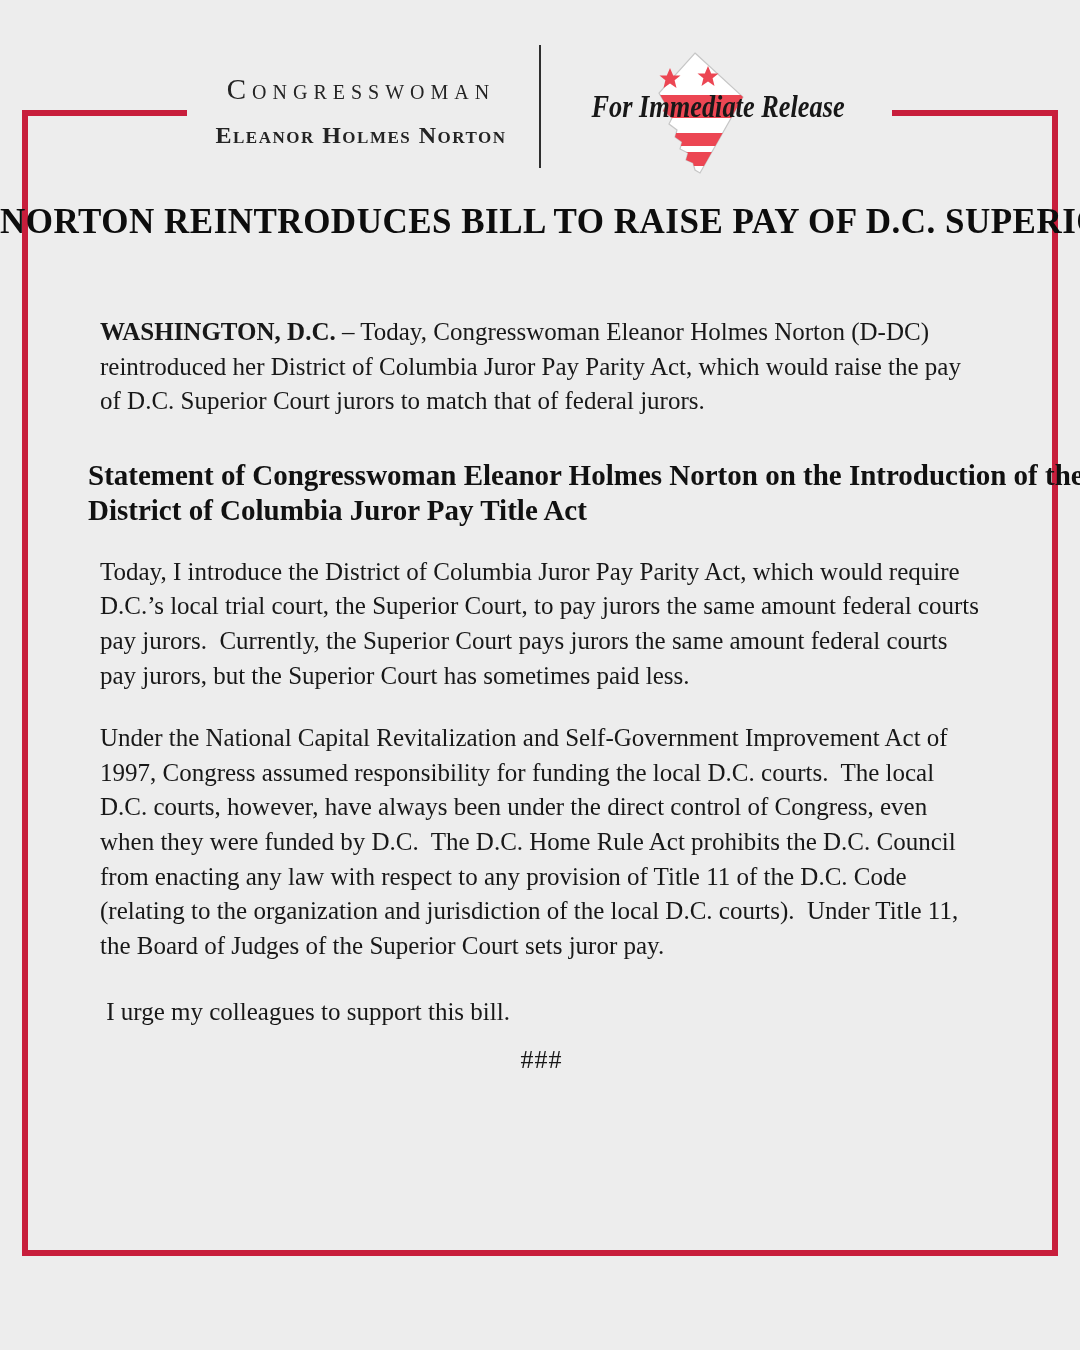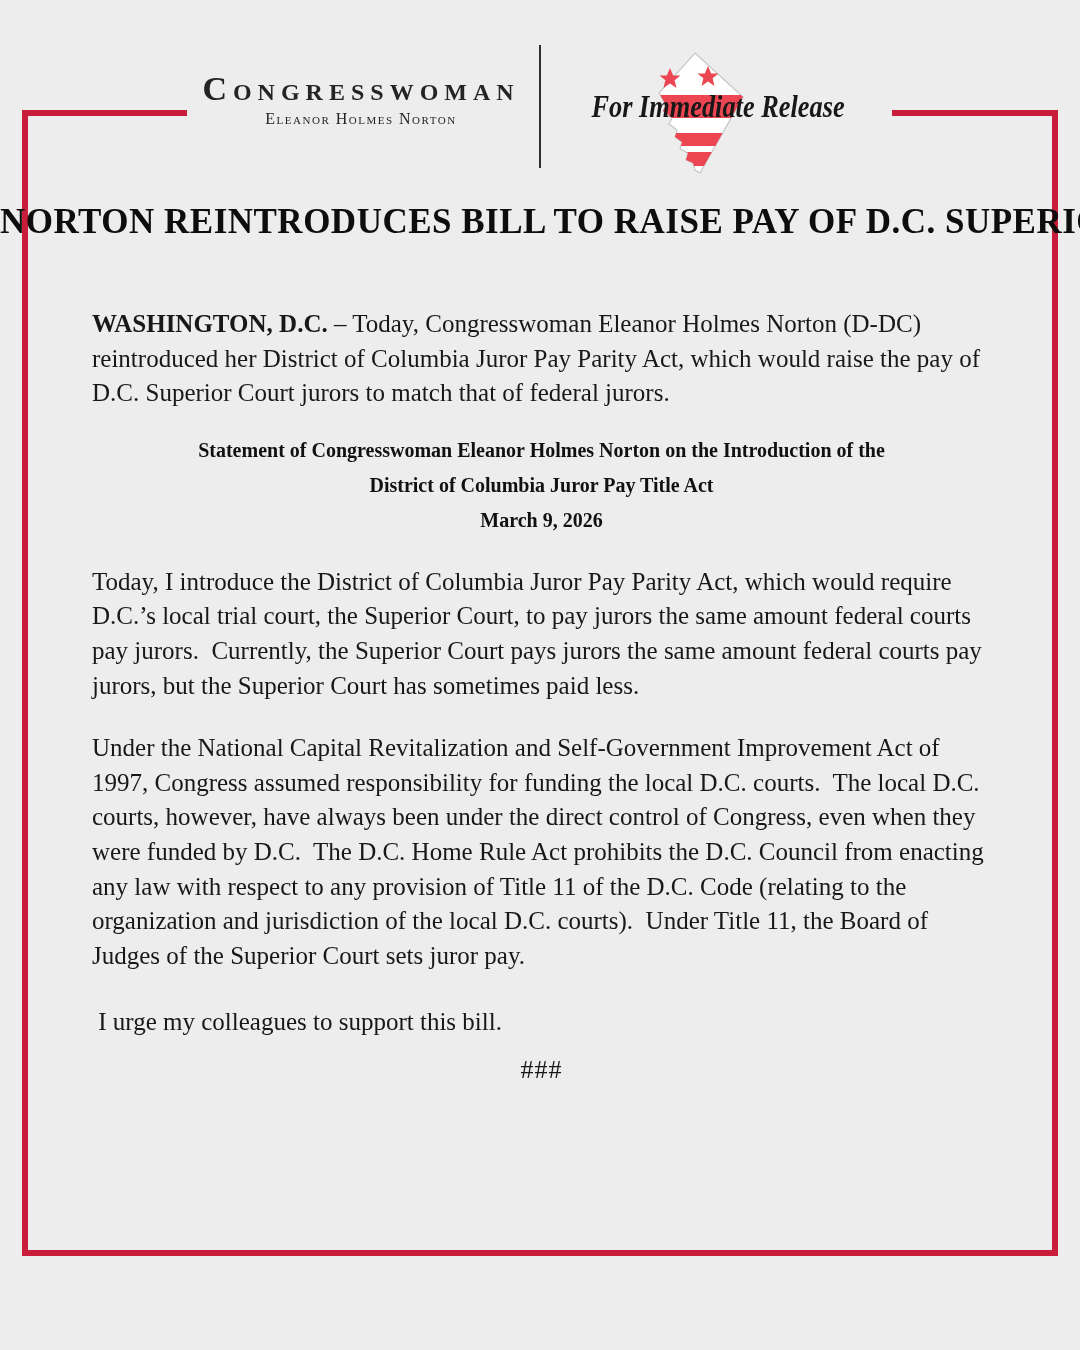"Congresswoman" .congress-line1 { font-size: 34px -> 29px; font-weight: 700 -> 400 }
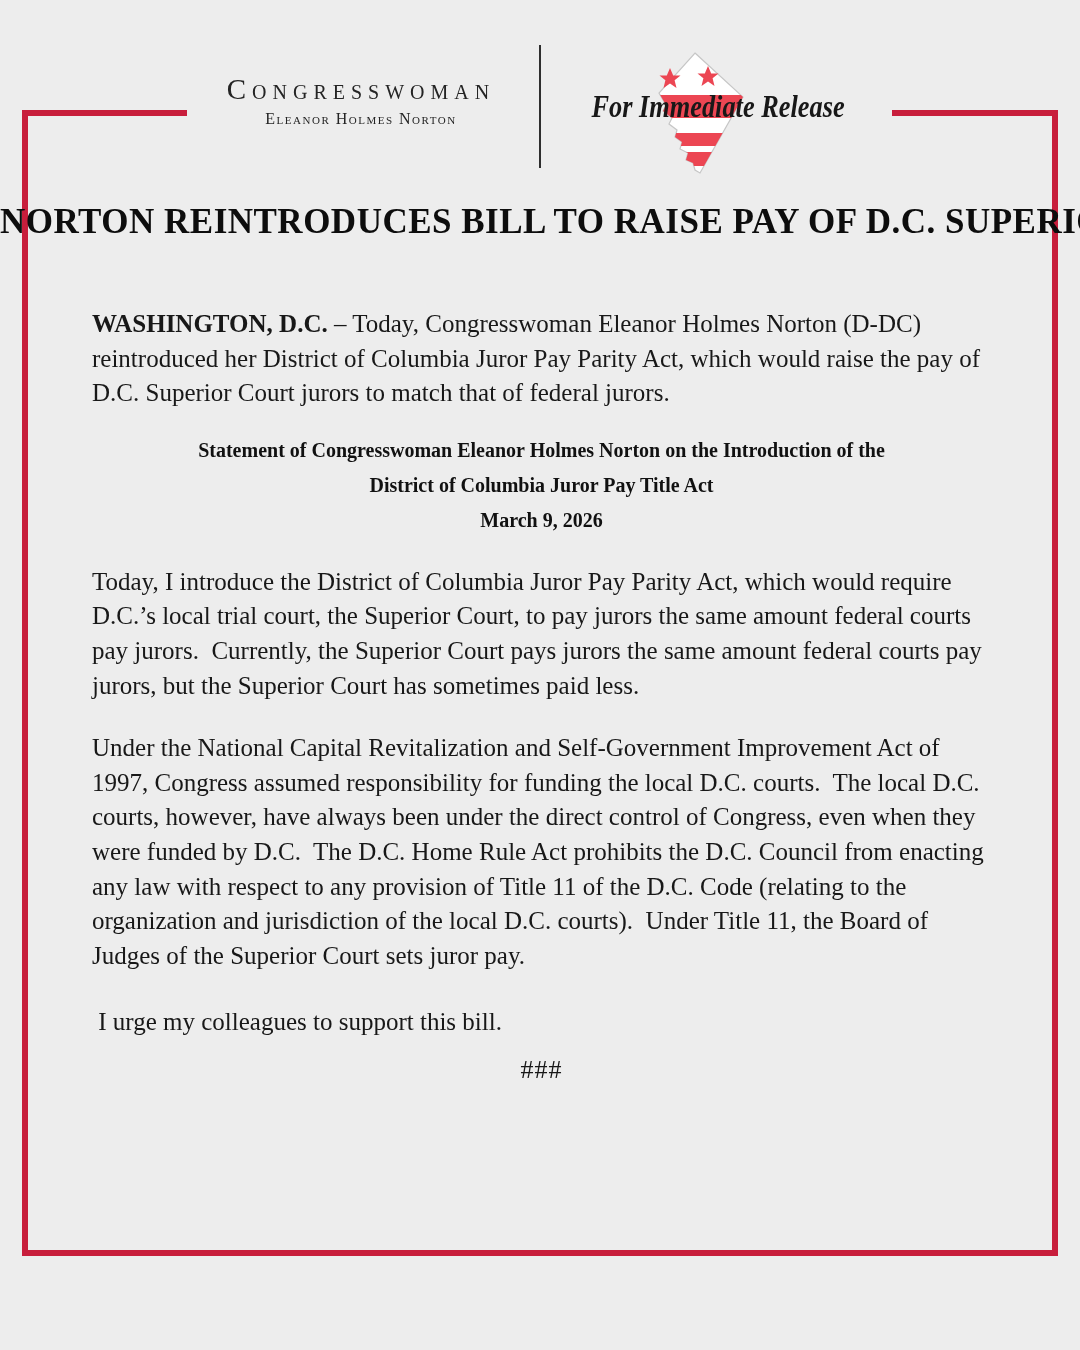"Eleanor Holmes Norton" .congress-line2 { font-size: 16px -> 24px; font-weight: 400 -> 700; margin-top: 3px -> 19px }
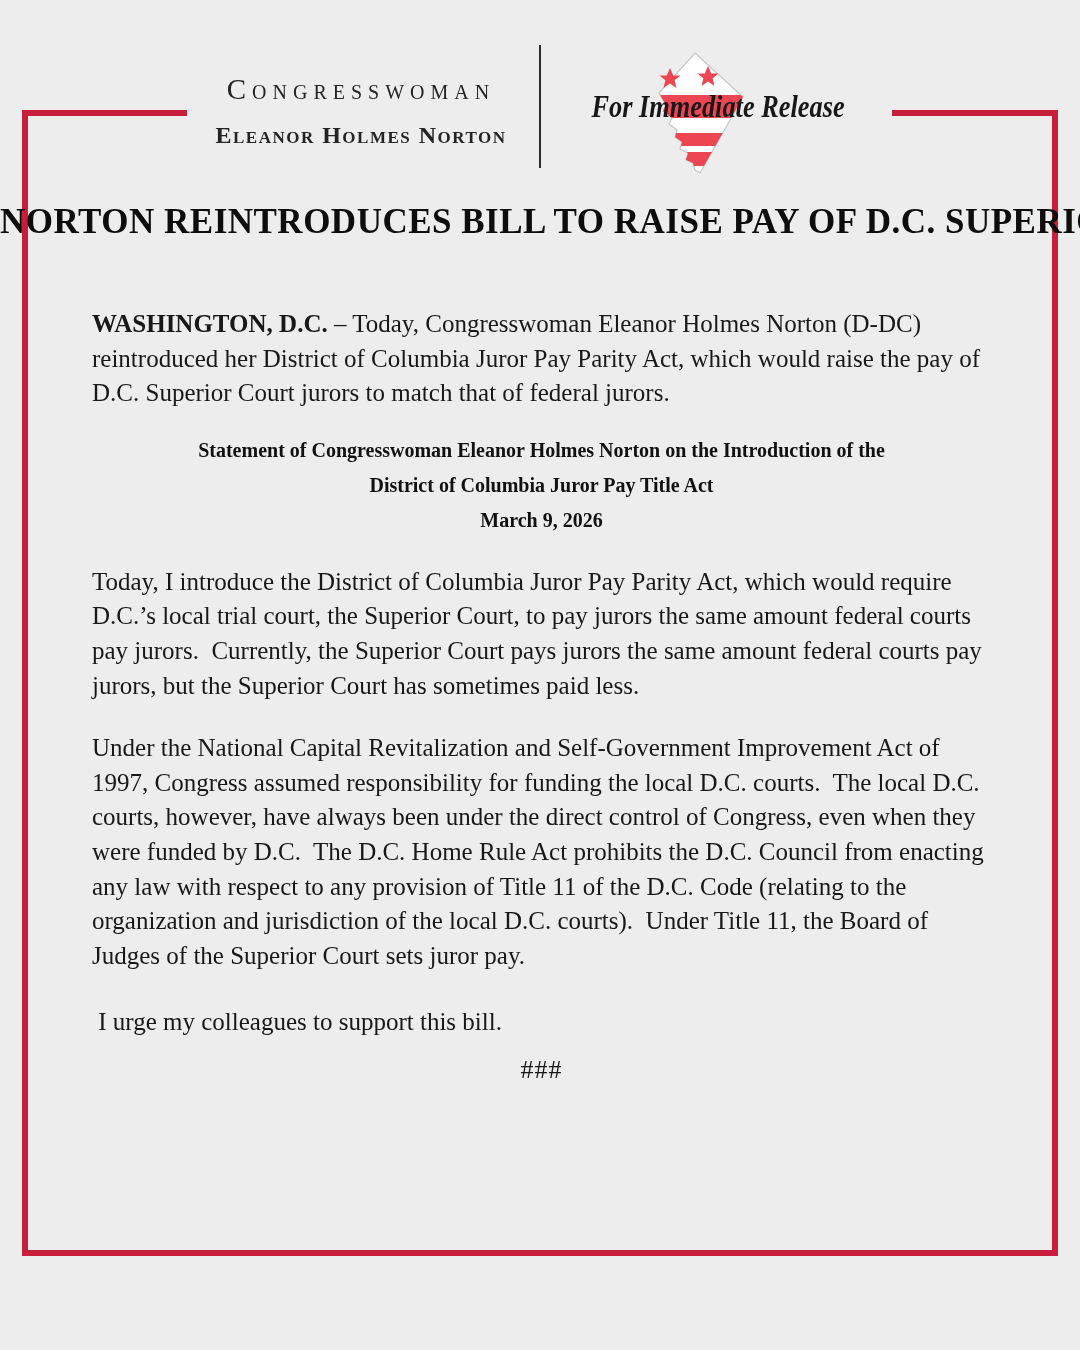"WASHINGTON, D.C. – Today, Congresswoman" .bp { margin: 4px -> 12px }
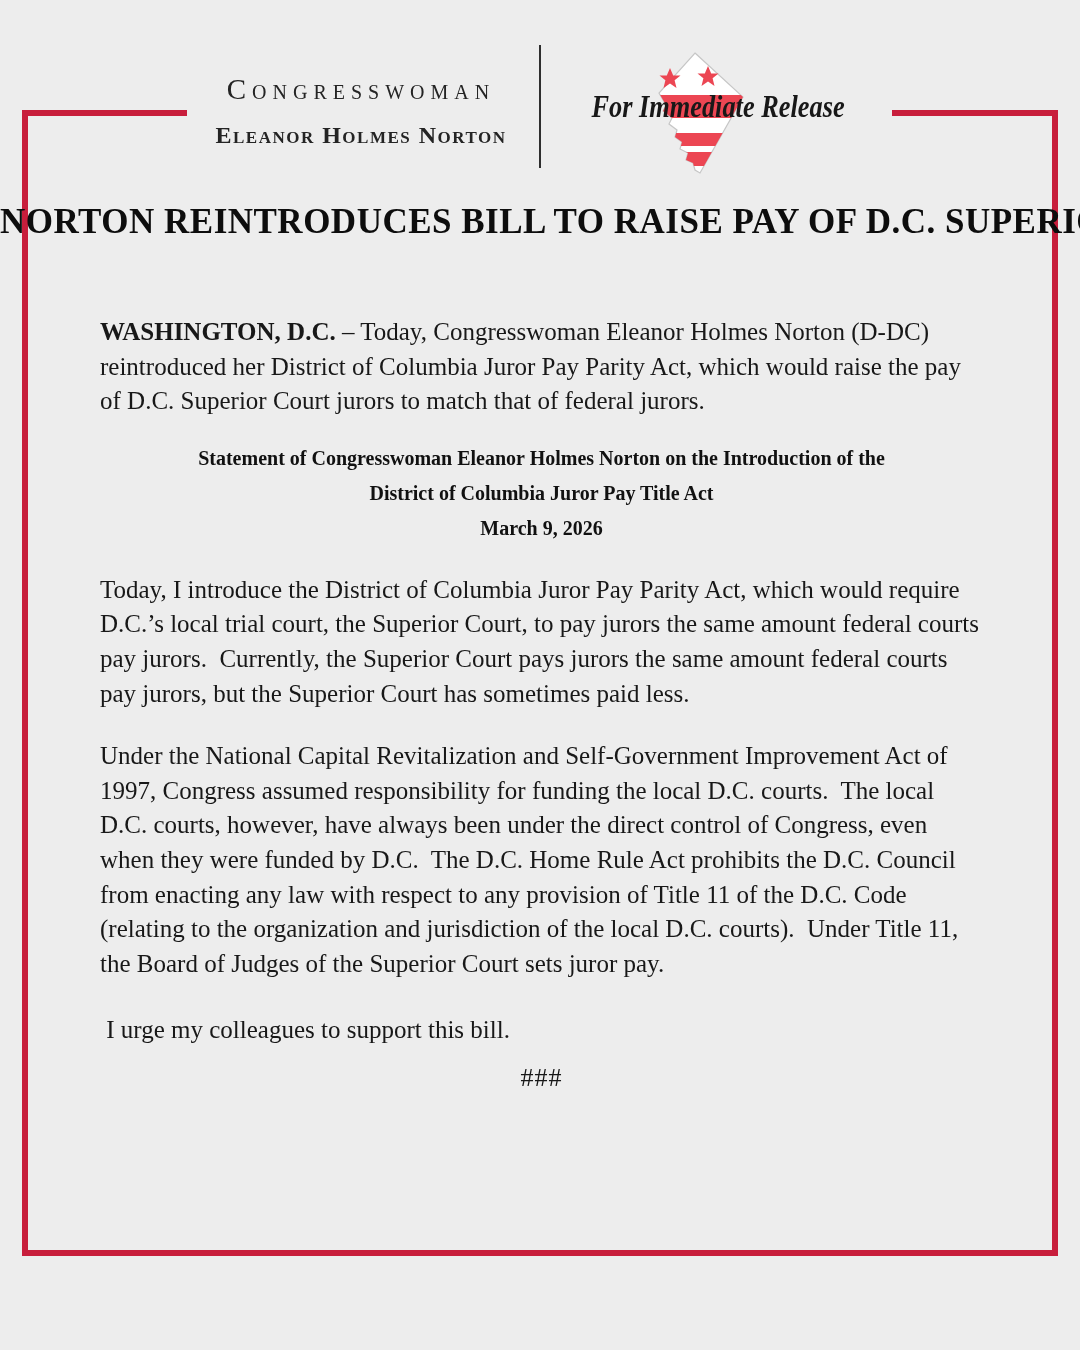"Statement of Congresswoman Eleanor" .statement-heading { font-size: 20px -> 29px; margin-top: 22px -> 39px; text-align: center -> none }
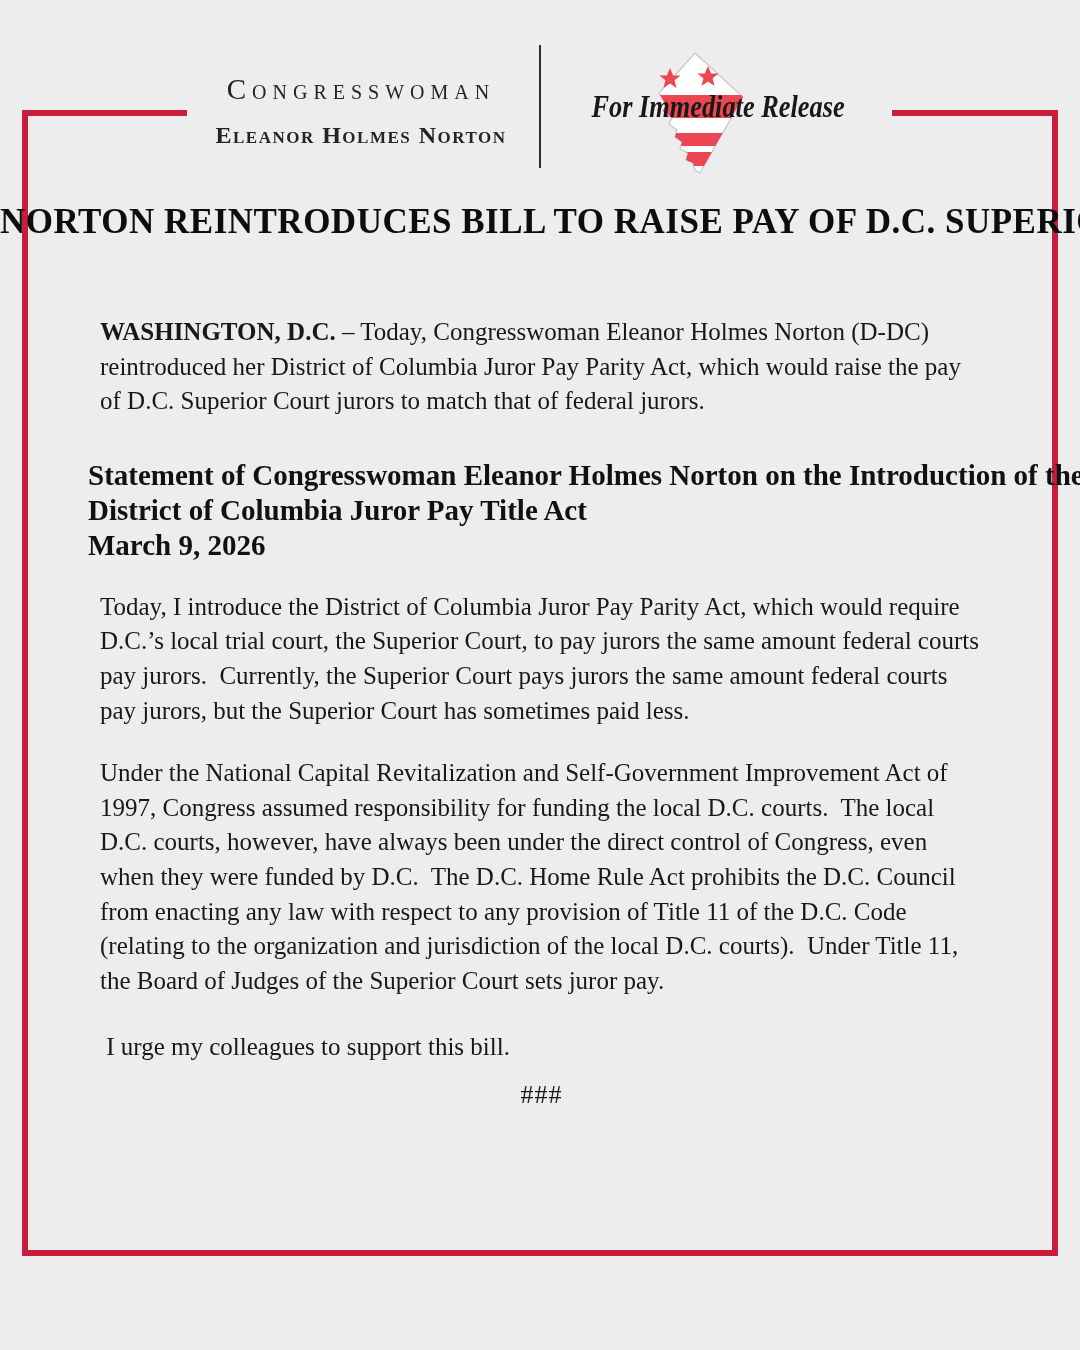"March 9, 2026" span { html: <span>March 9, 2026</span> -> none }
